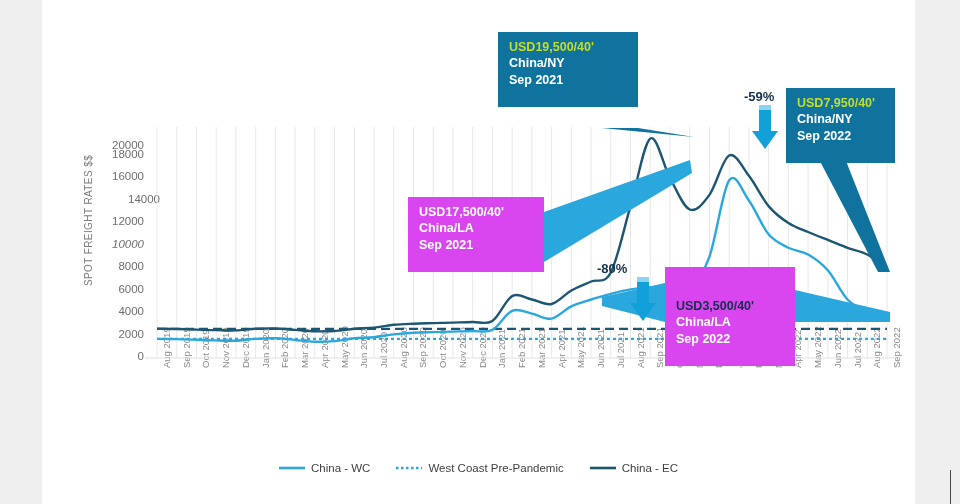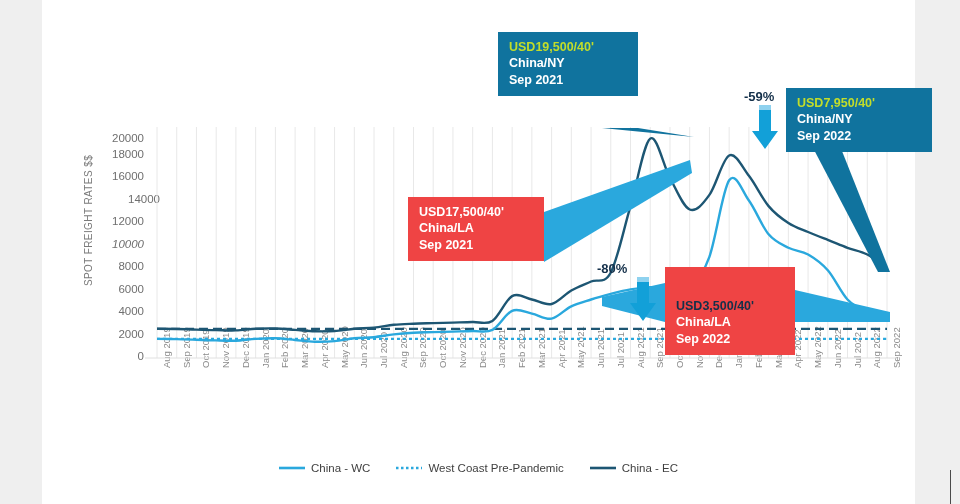"USD19,500/40'" .callout { padding: 7px 11px 8px 11px -> 7px 11px 19px 11px }
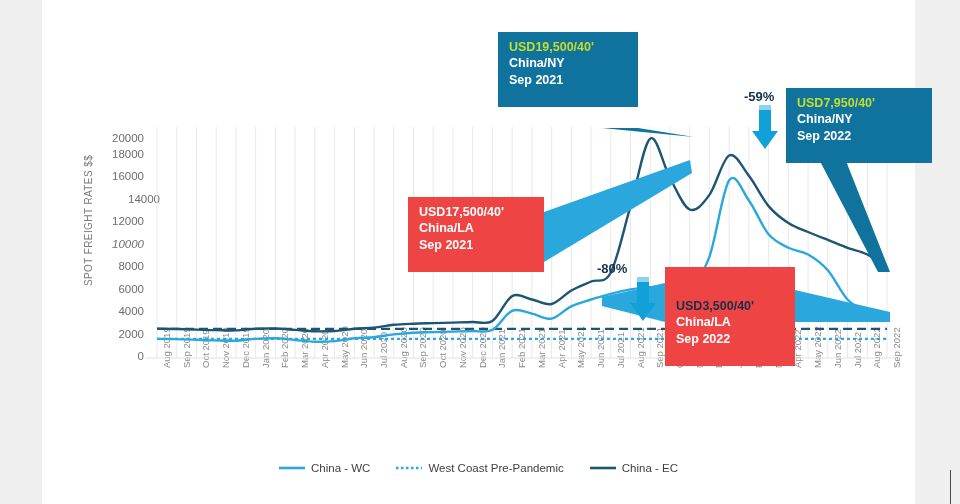"USD7,950/40'" div.callout { width: 146px -> 109px }
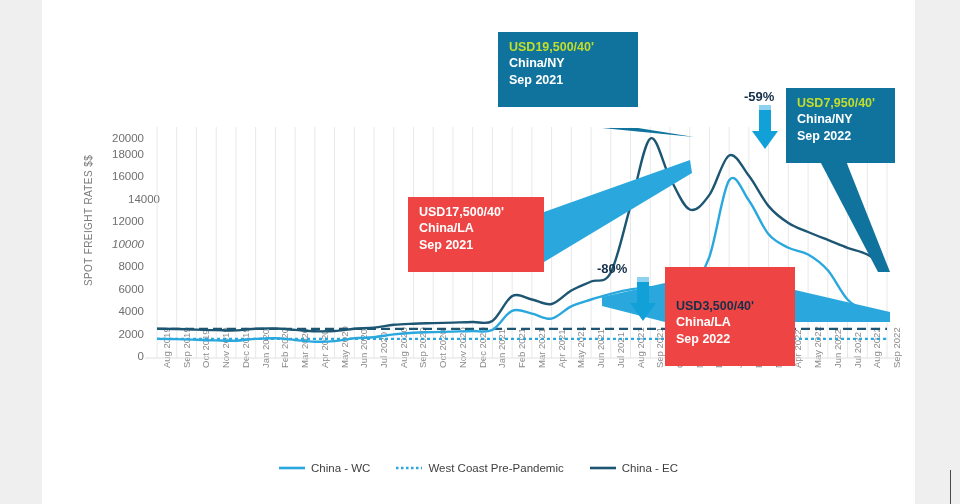"20000" div.ytick { top: 132px -> 139px }
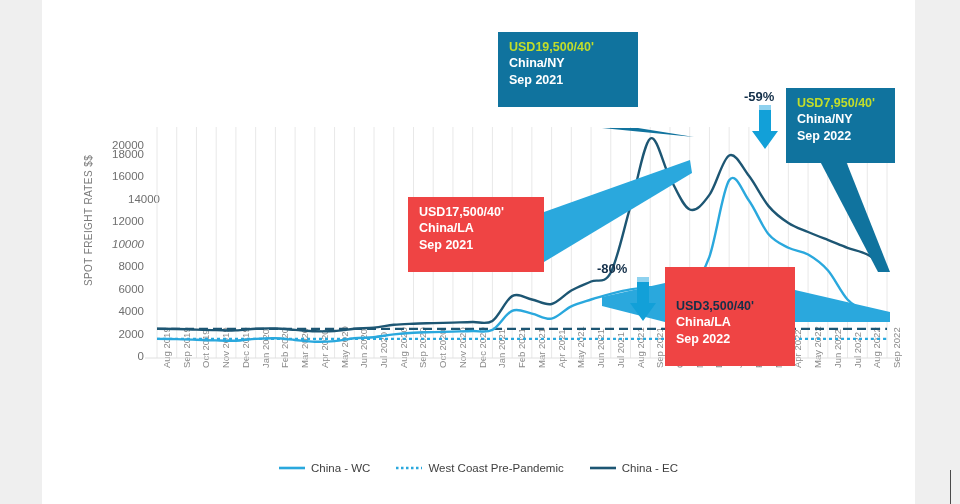"USD17,500/40'" .co-light { background: #ef4444 -> #d946ef }
